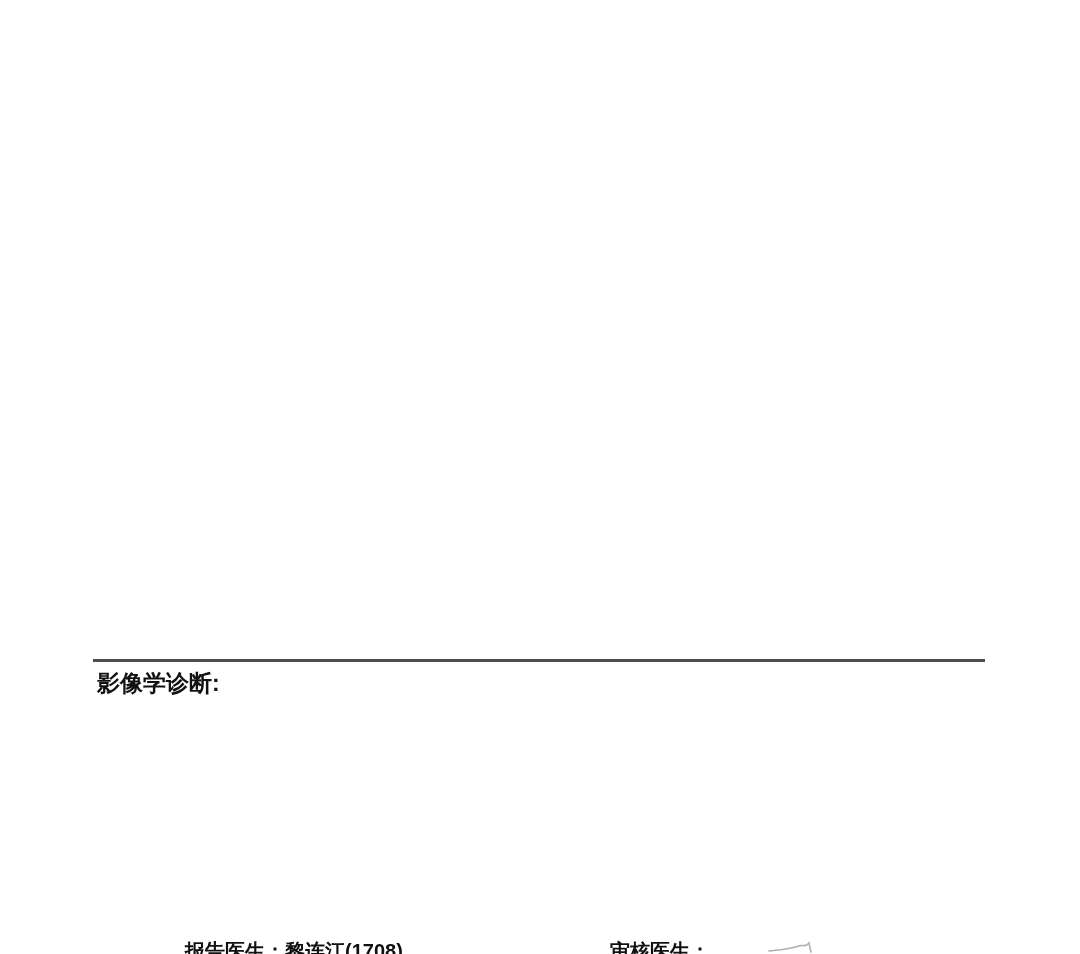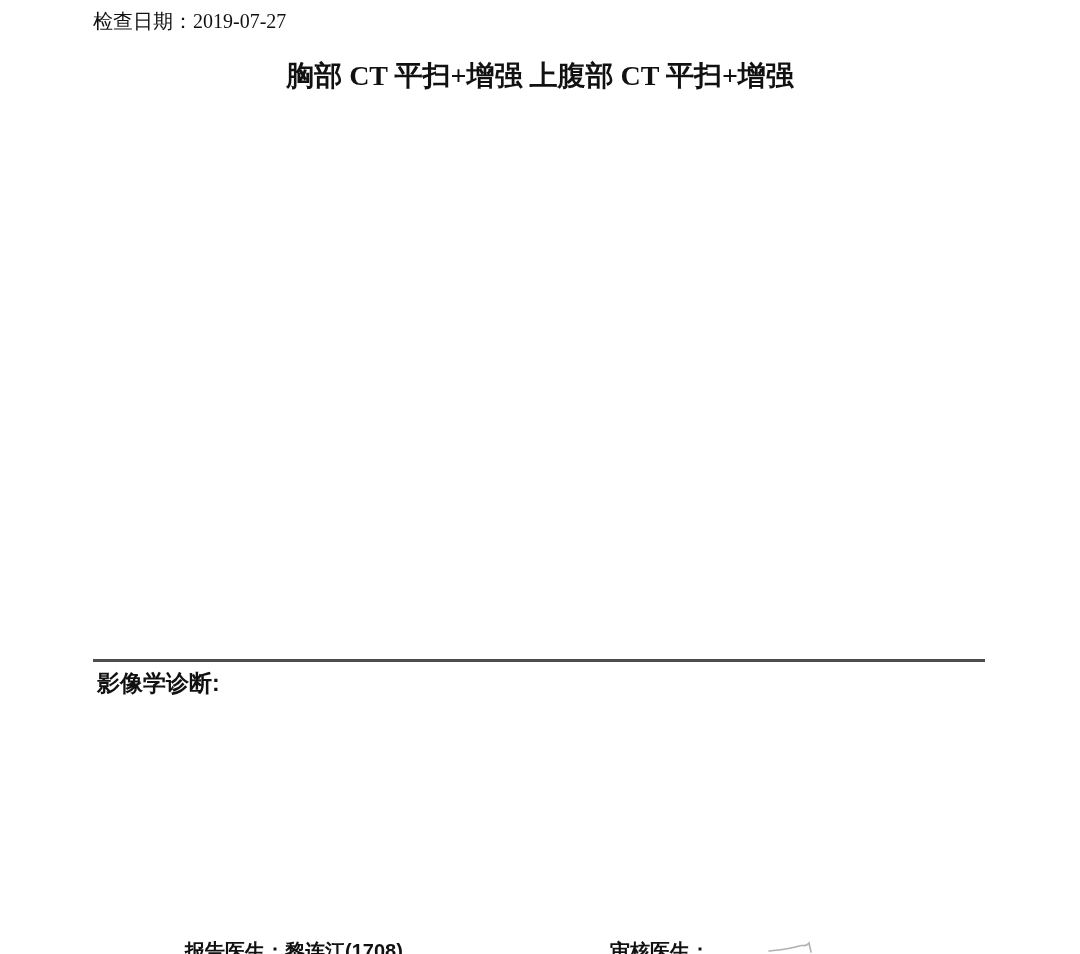"检查日期：2019-07-27" div.date-line { html: <div> <span>检查日期：</span><span>2019-07-27</span> </div> -> none }
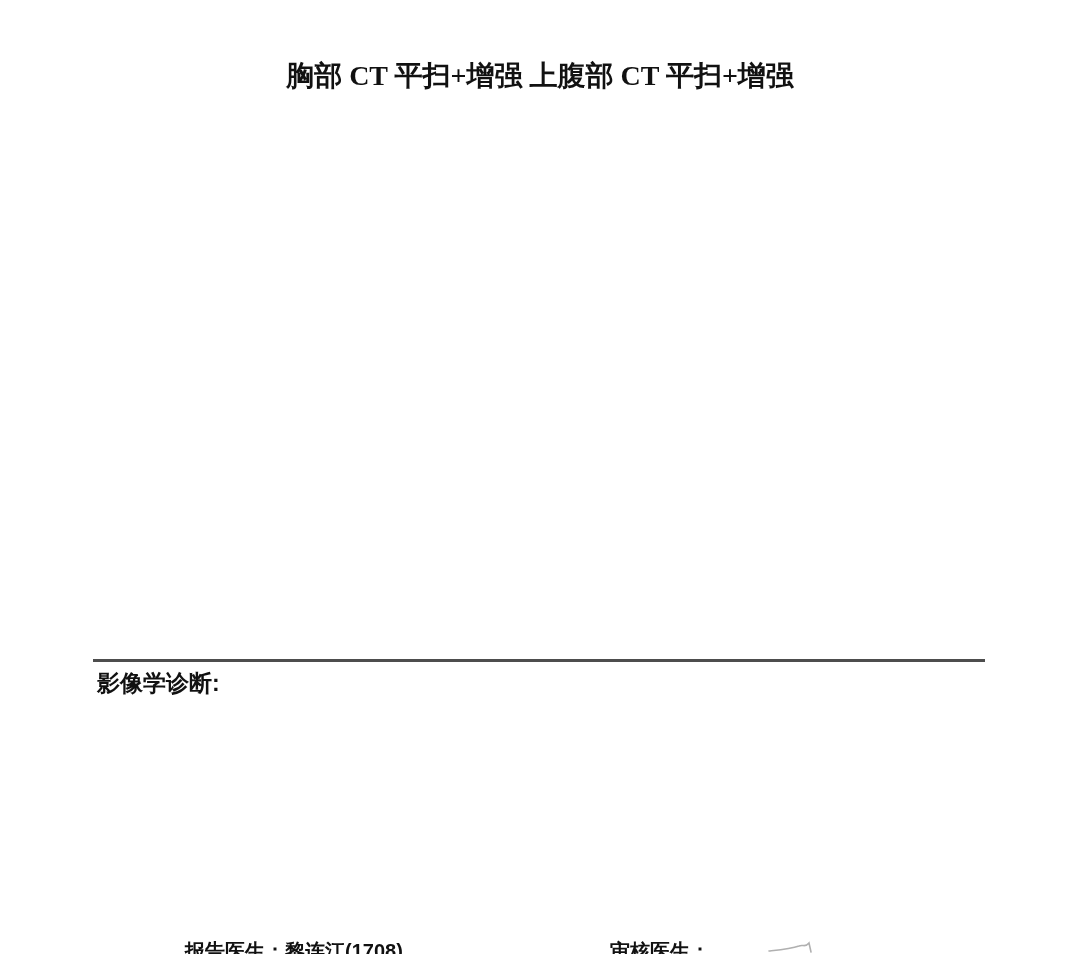"胸部 CT 平扫+增强 上腹部 CT" div.report-title { html: <div>胸部 CT 平扫+增强 上腹部 CT 平扫+增强</div> -> none }
